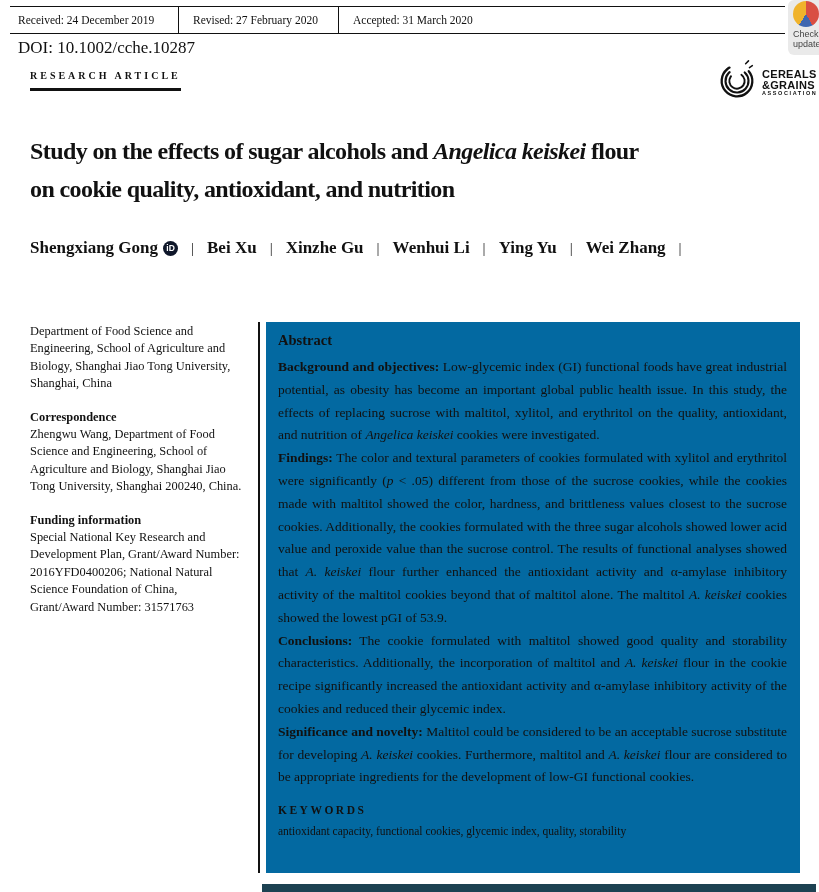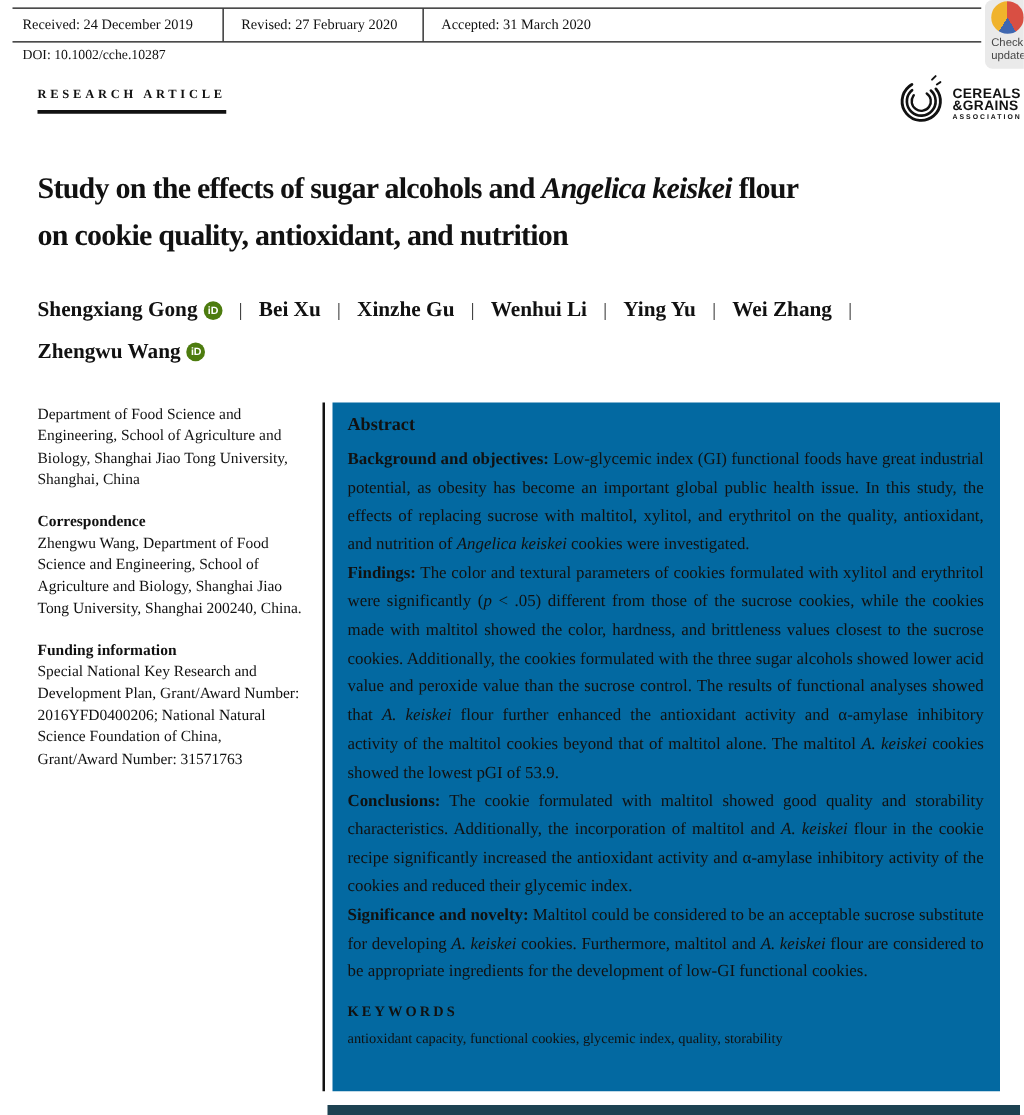"DOI: 10.1002/cche.10287" .doi-line { font-size: 11px -> 17px }
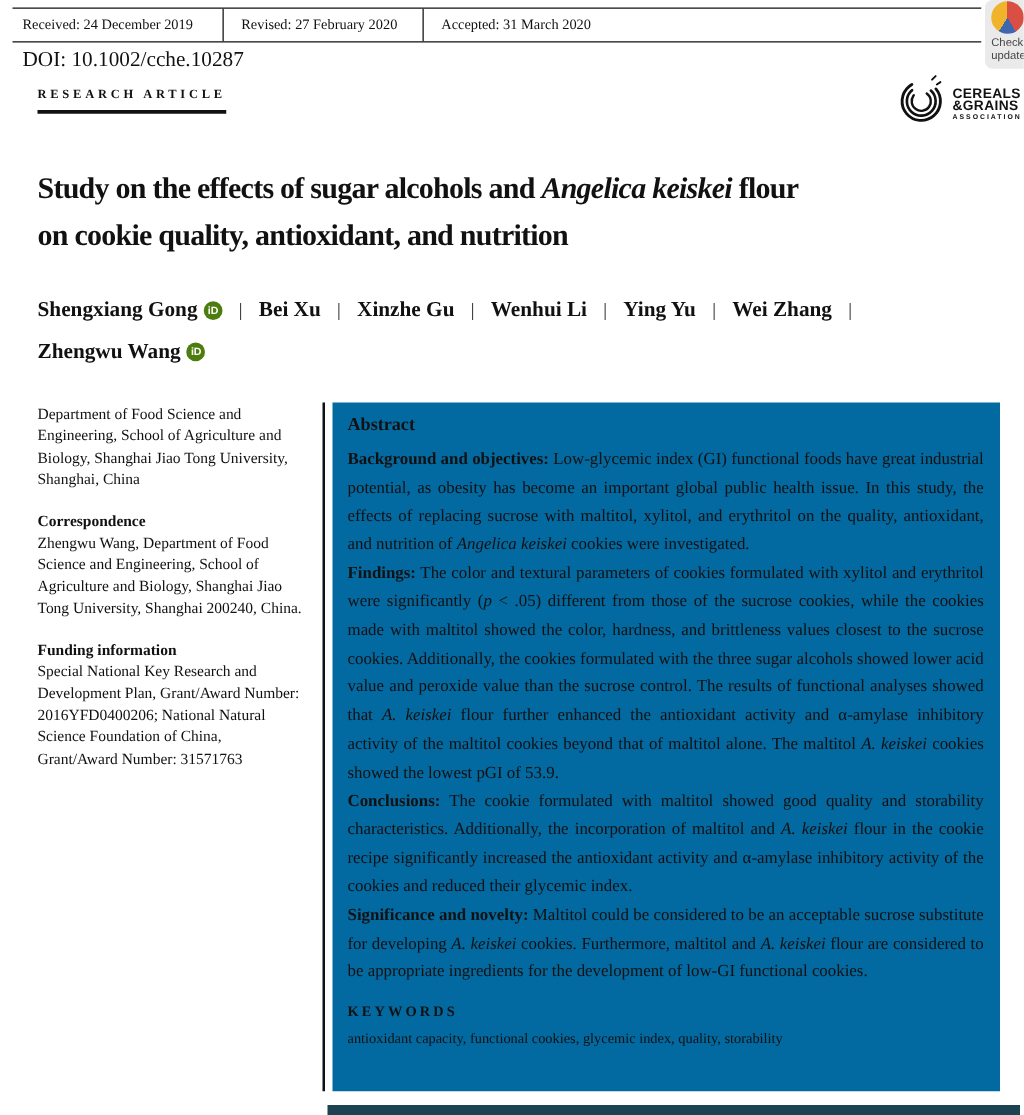"iD" .orcid { background: #4d7c0f -> #0f172a }
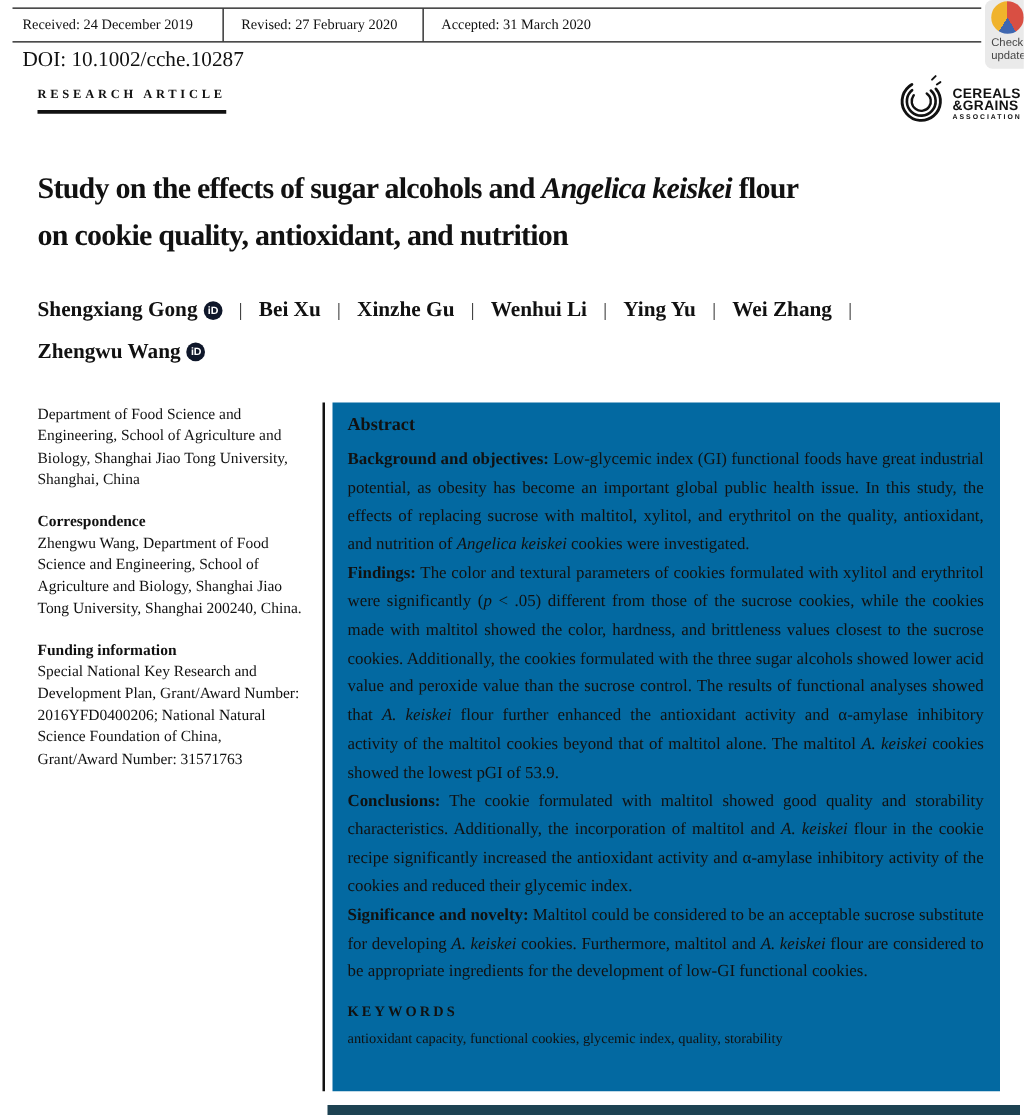"Zhengwu Wang iD" div.author-row { html: <div> <span><span>Zhengwu Wang</span><span>iD</span></span> </div> -> none }
